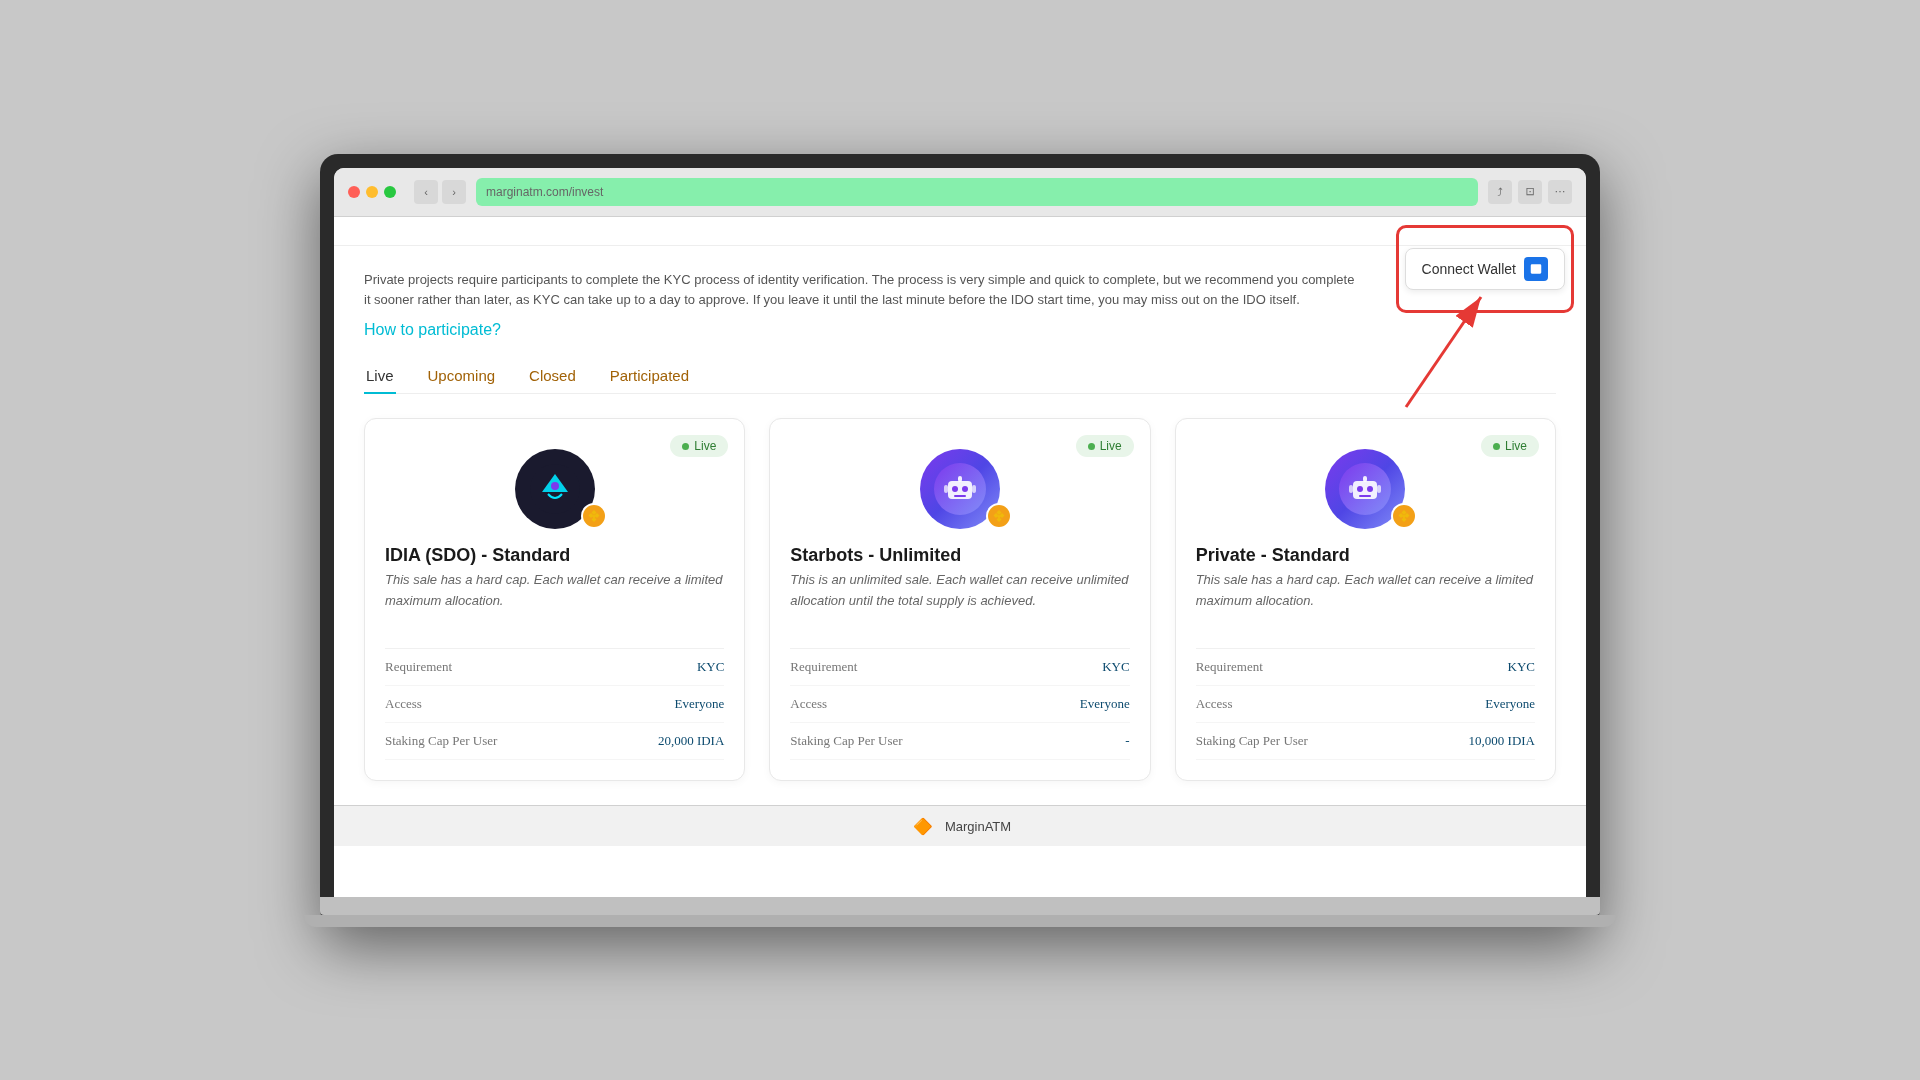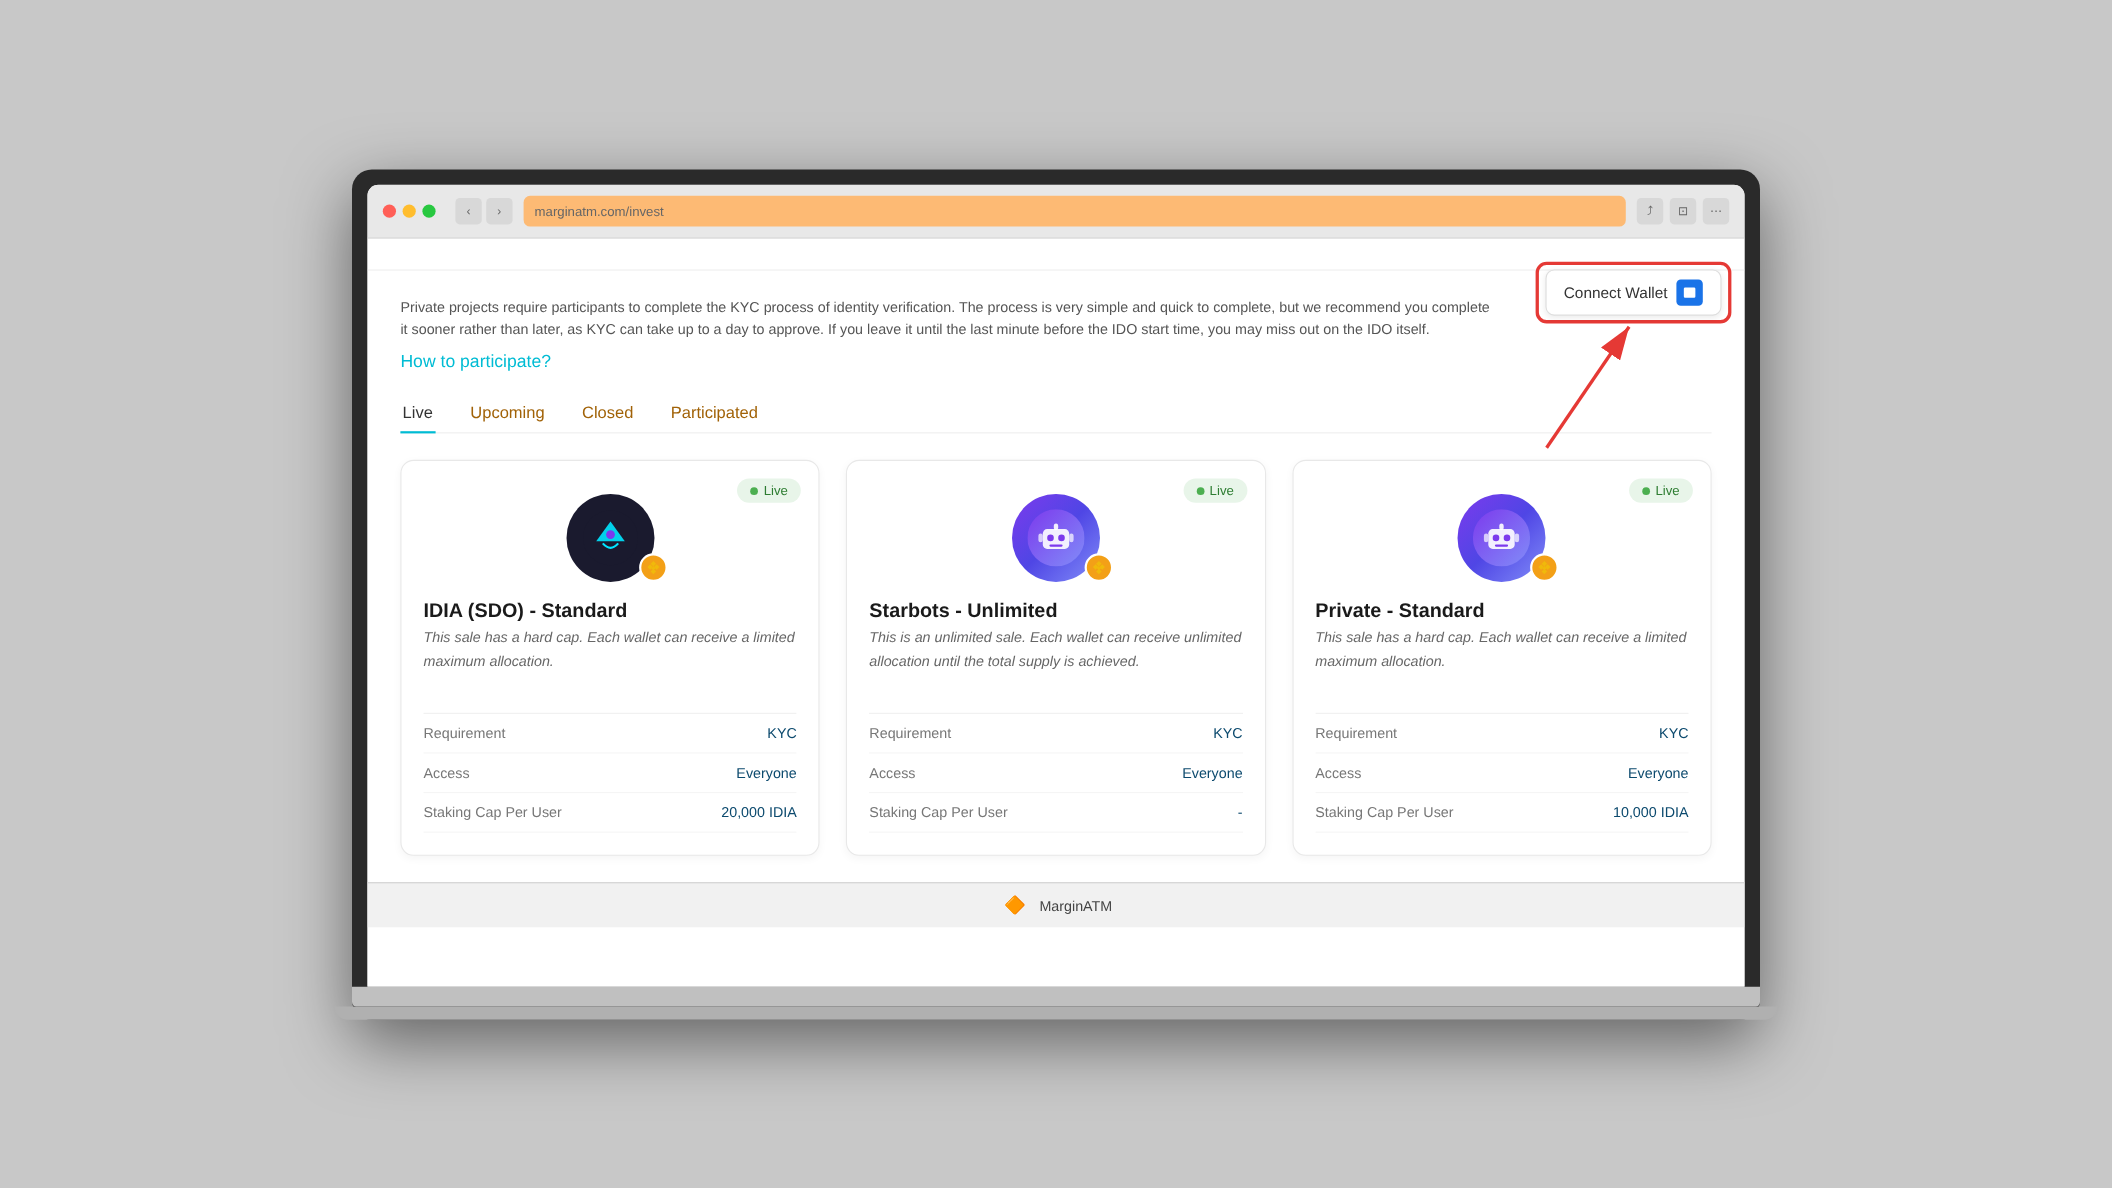"marginatm.com/invest" .address-bar { background: #fdba74 -> #86efac }
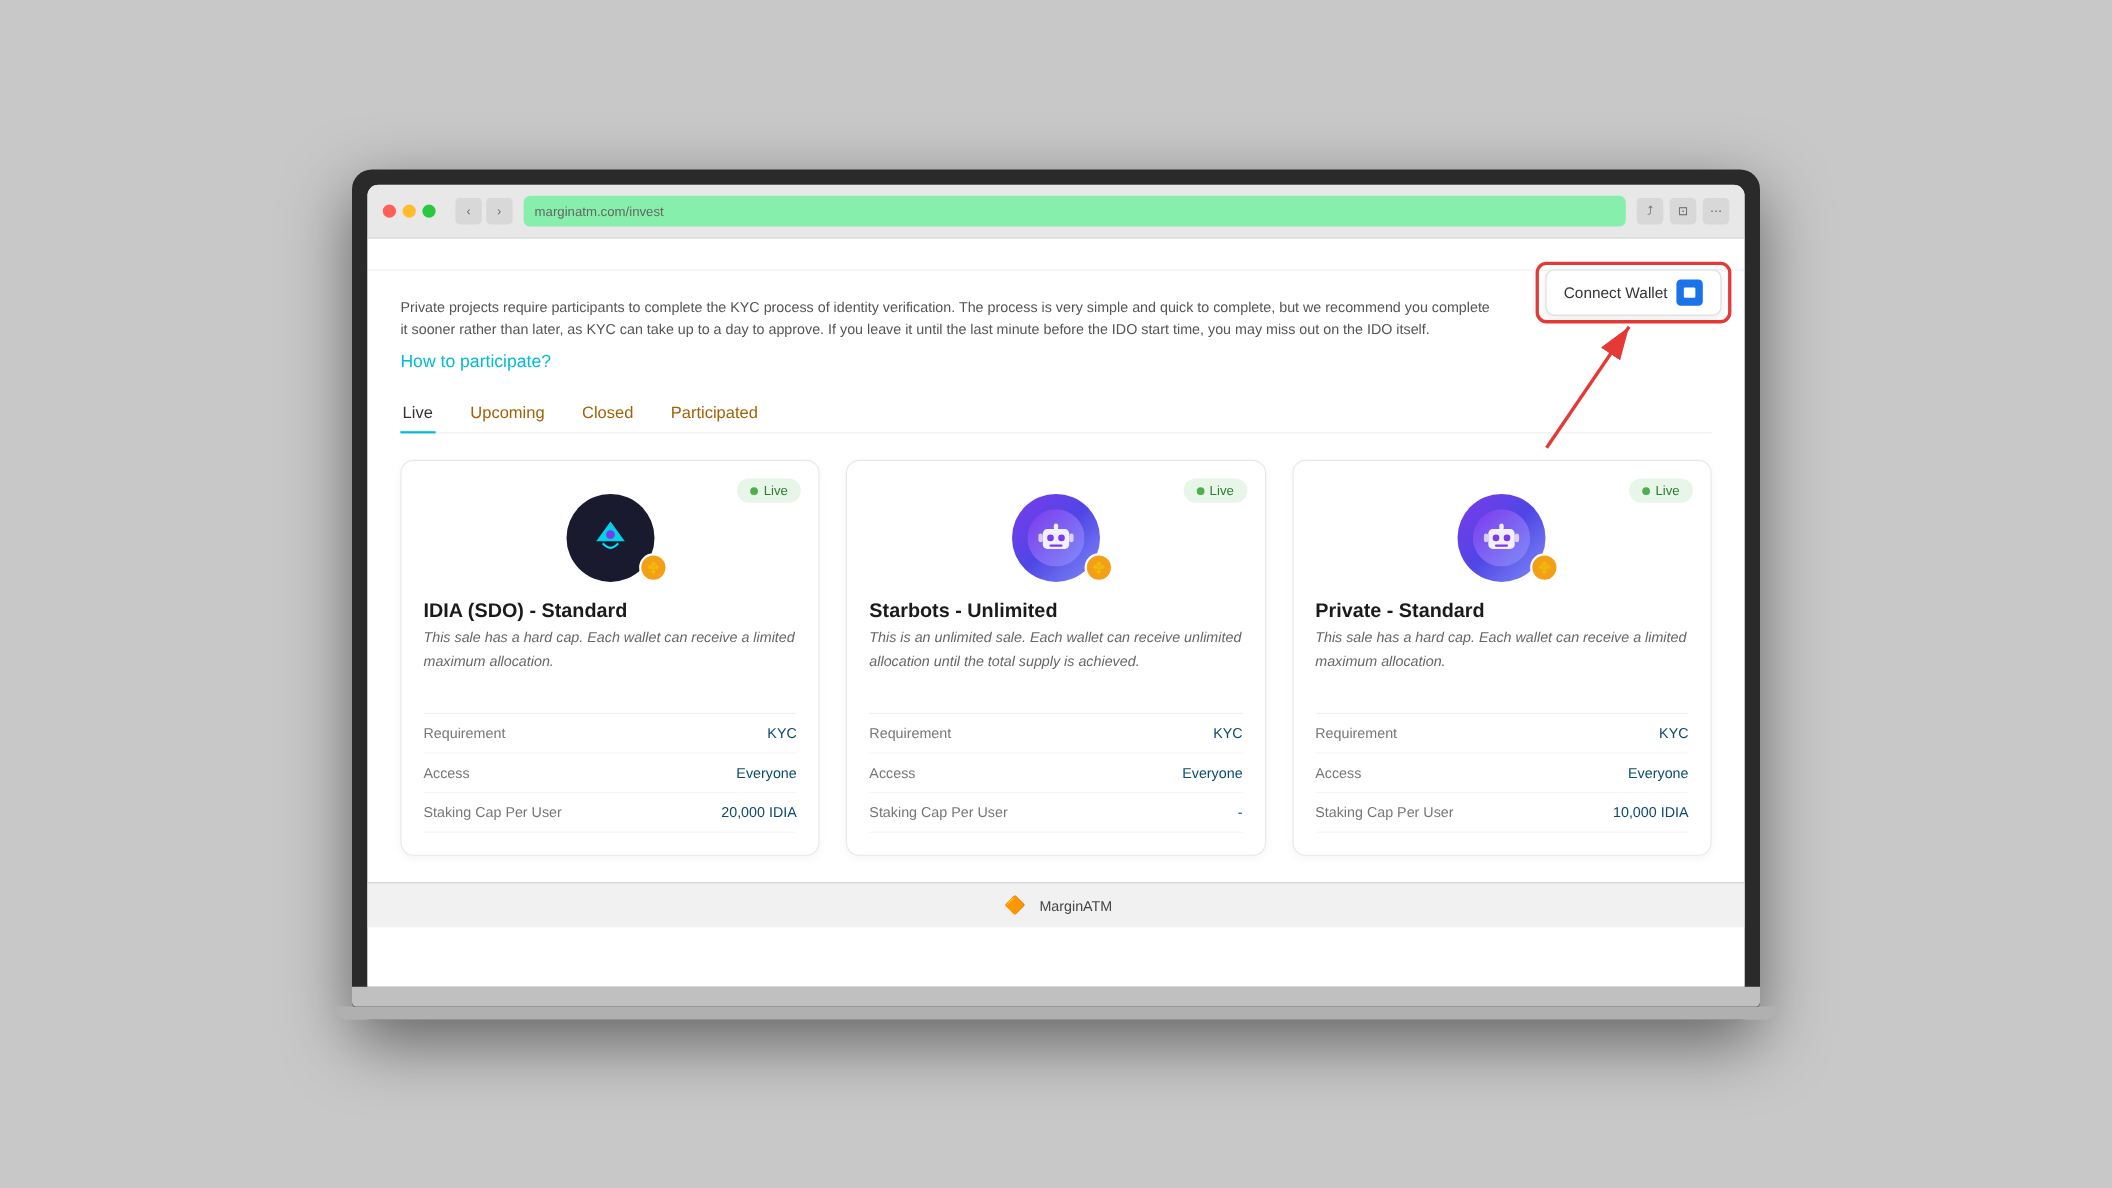"Connect Wallet" .red-highlight { padding: 4px 6px -> 20px 6px; top: 21px -> 8px }
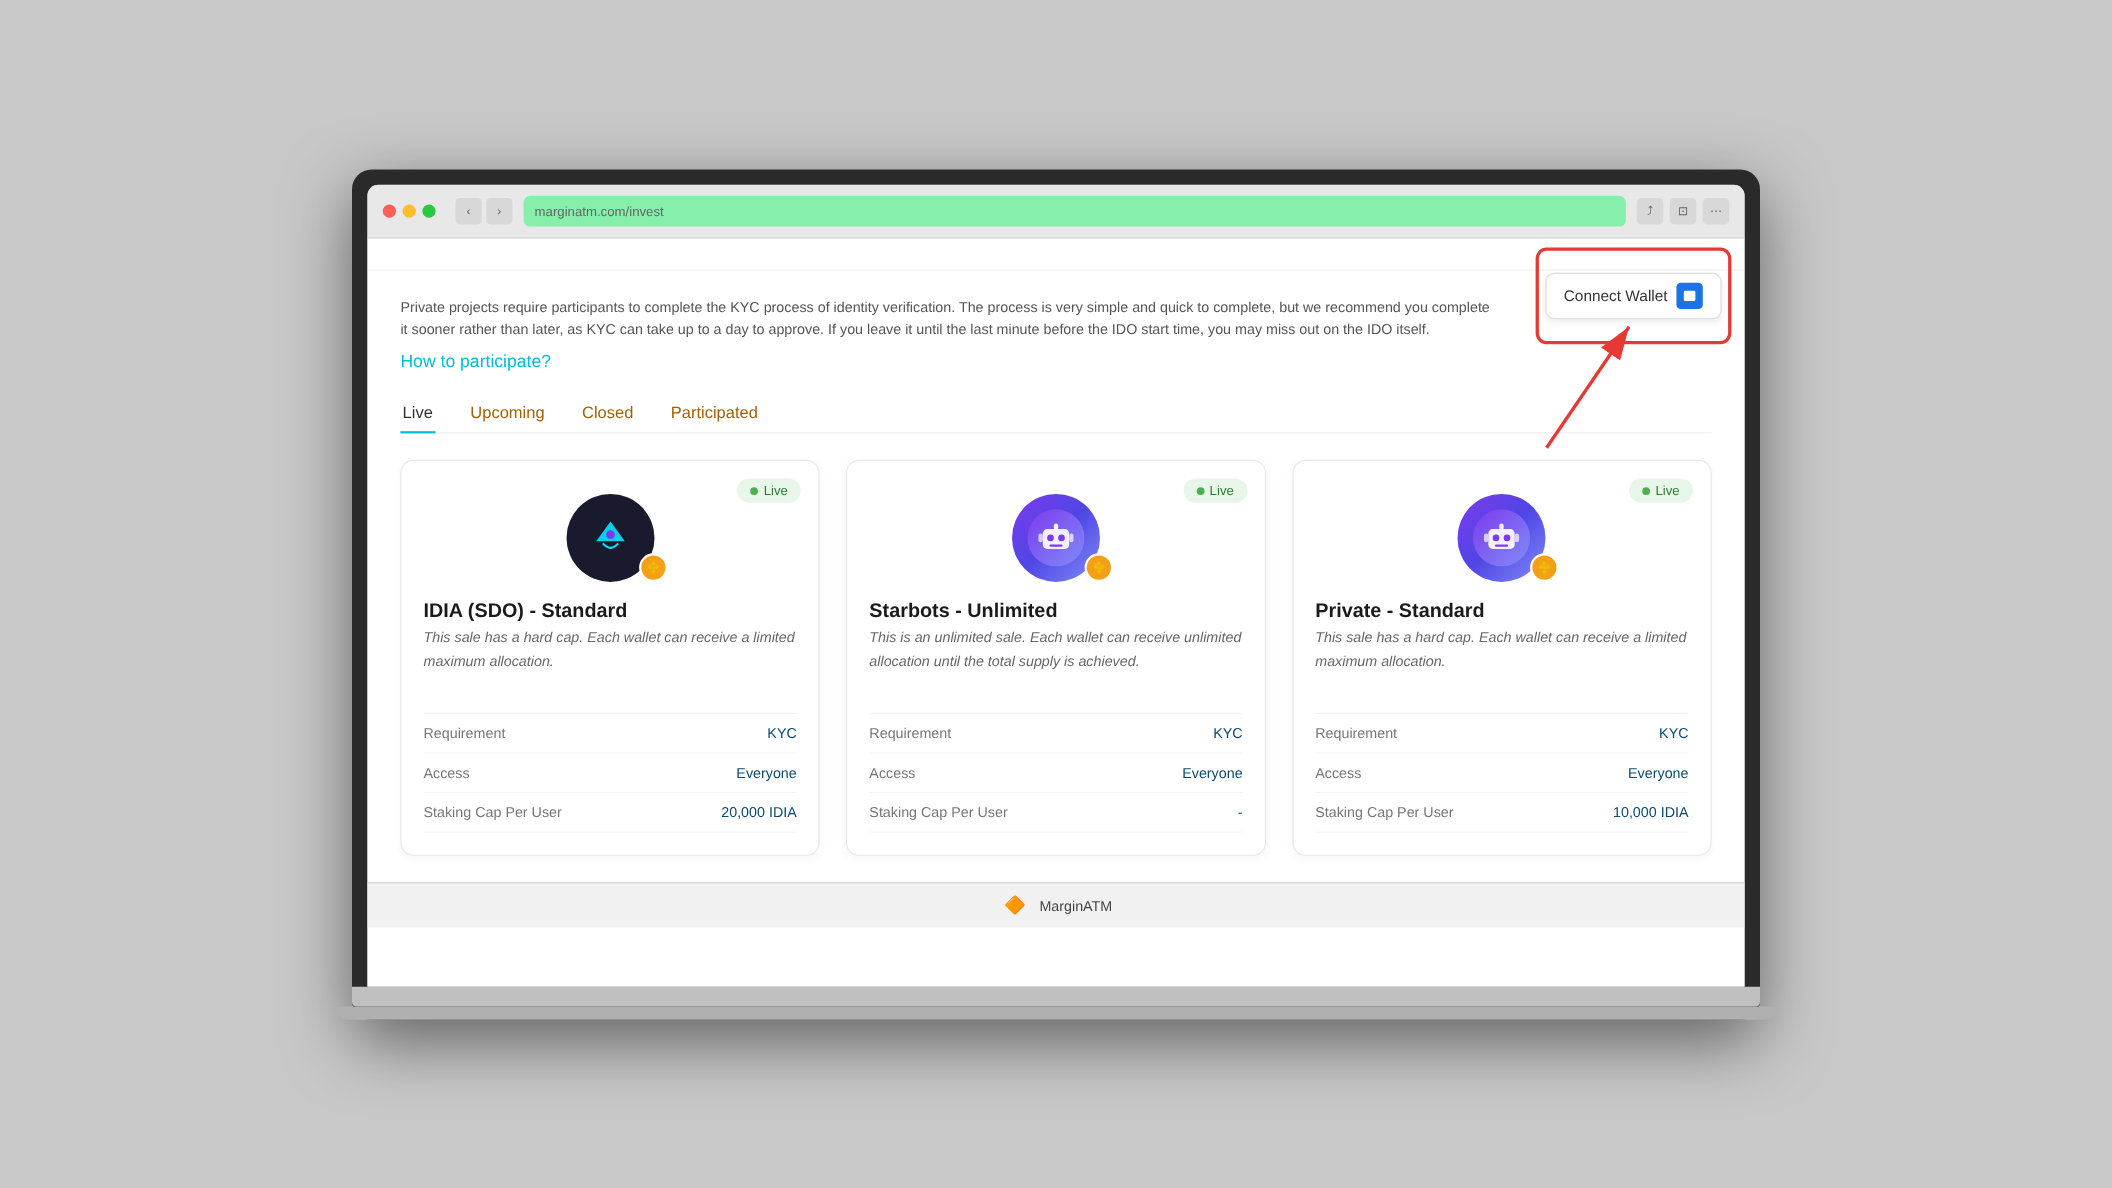"Requirement" .card-details { font-family: none -> Liberation Serif, serif }
